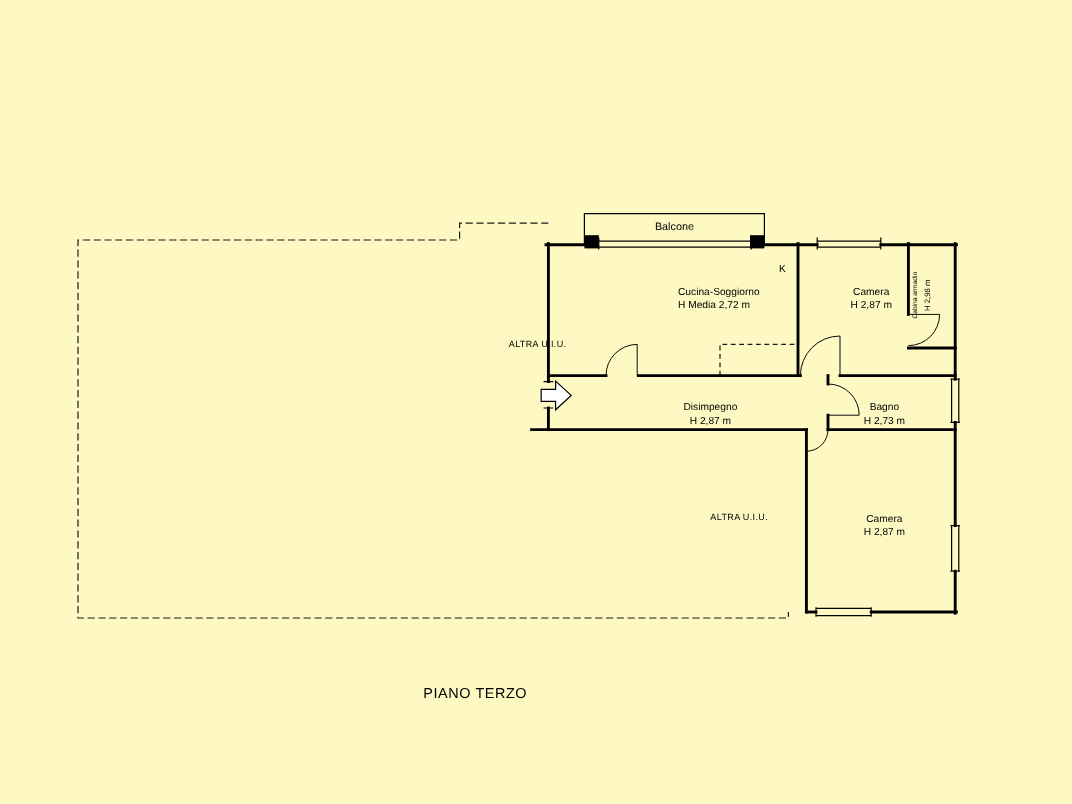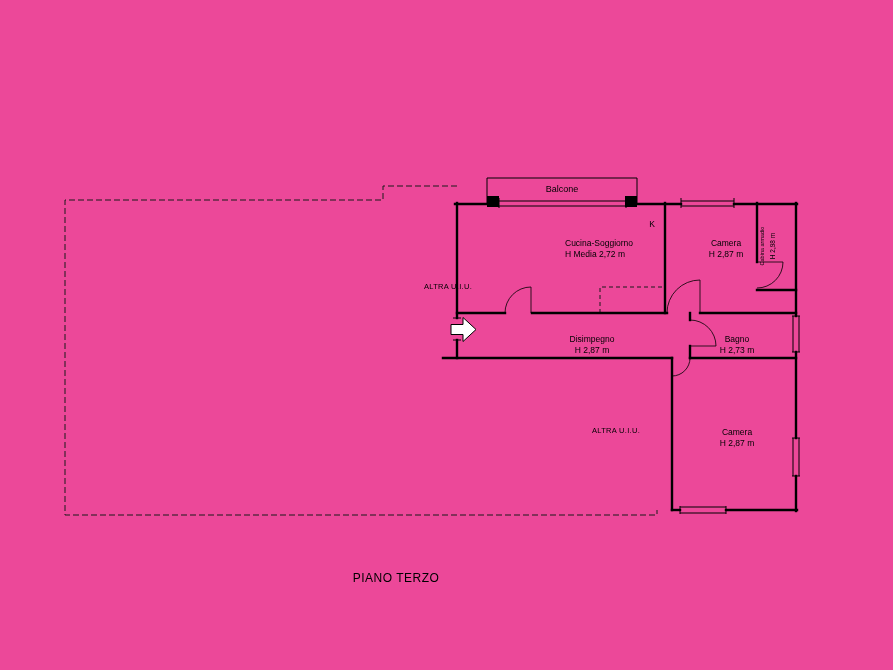"Balcone" .screen { background: #ec4899 -> #fef9c3 }
